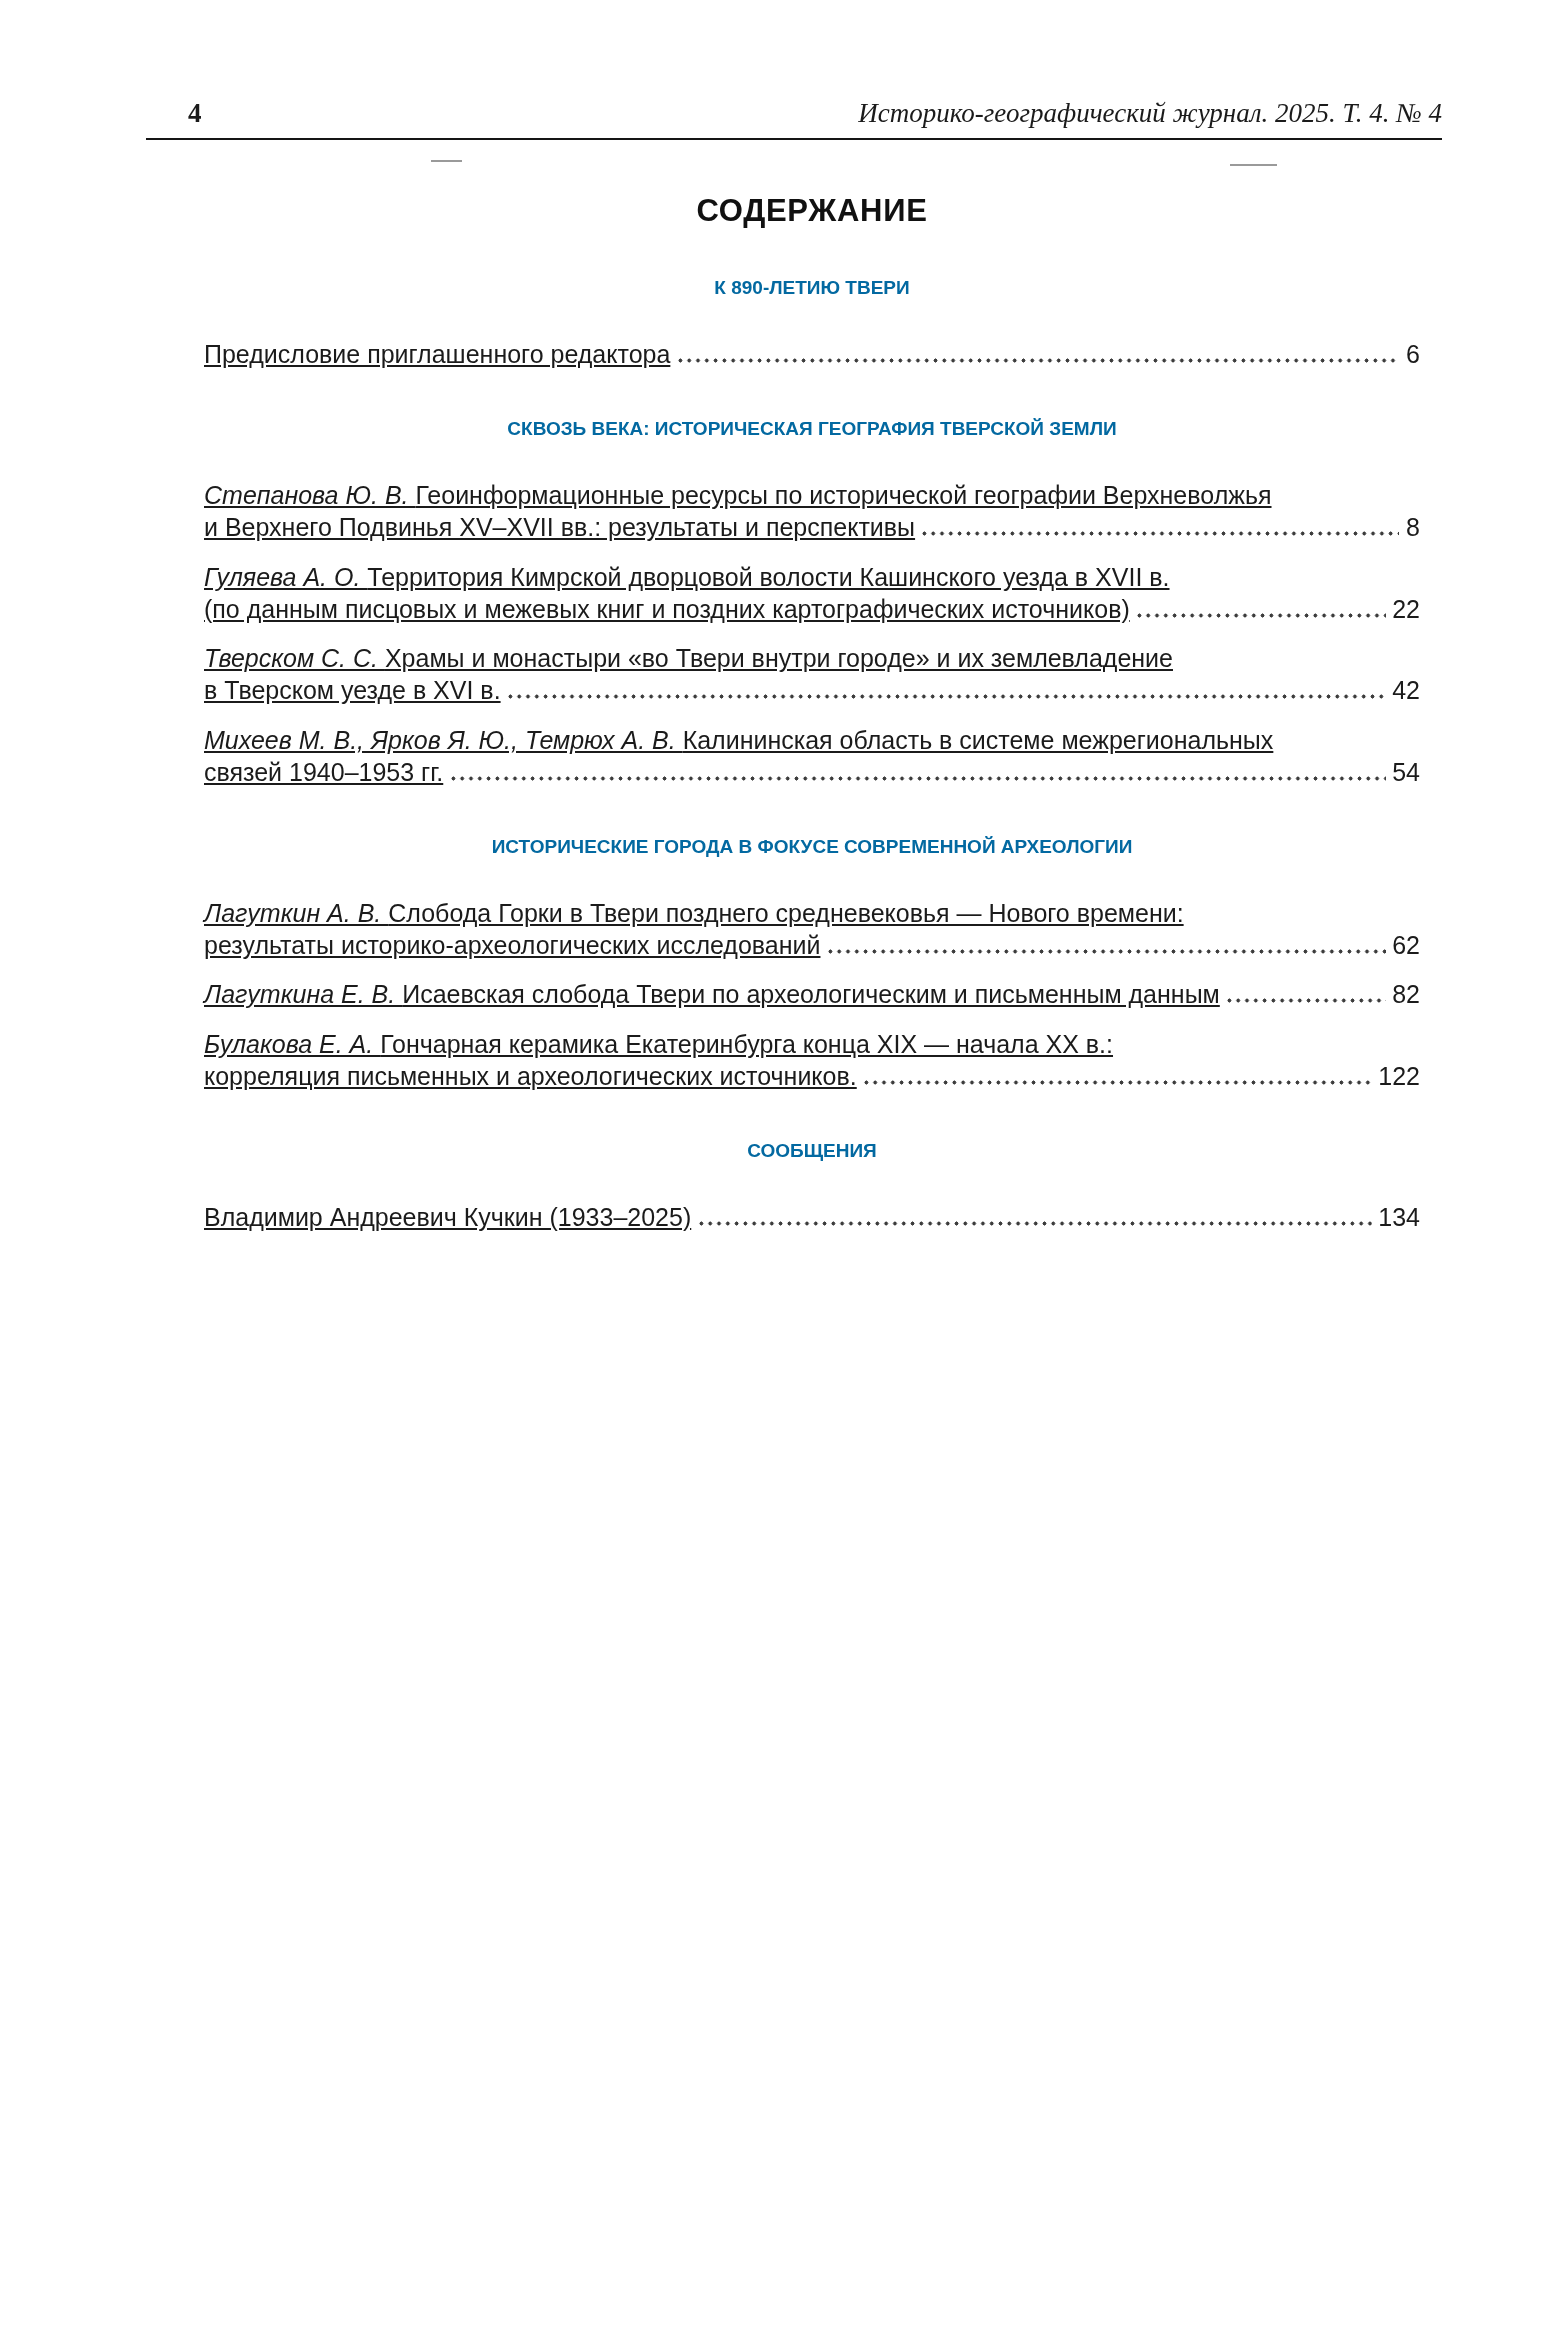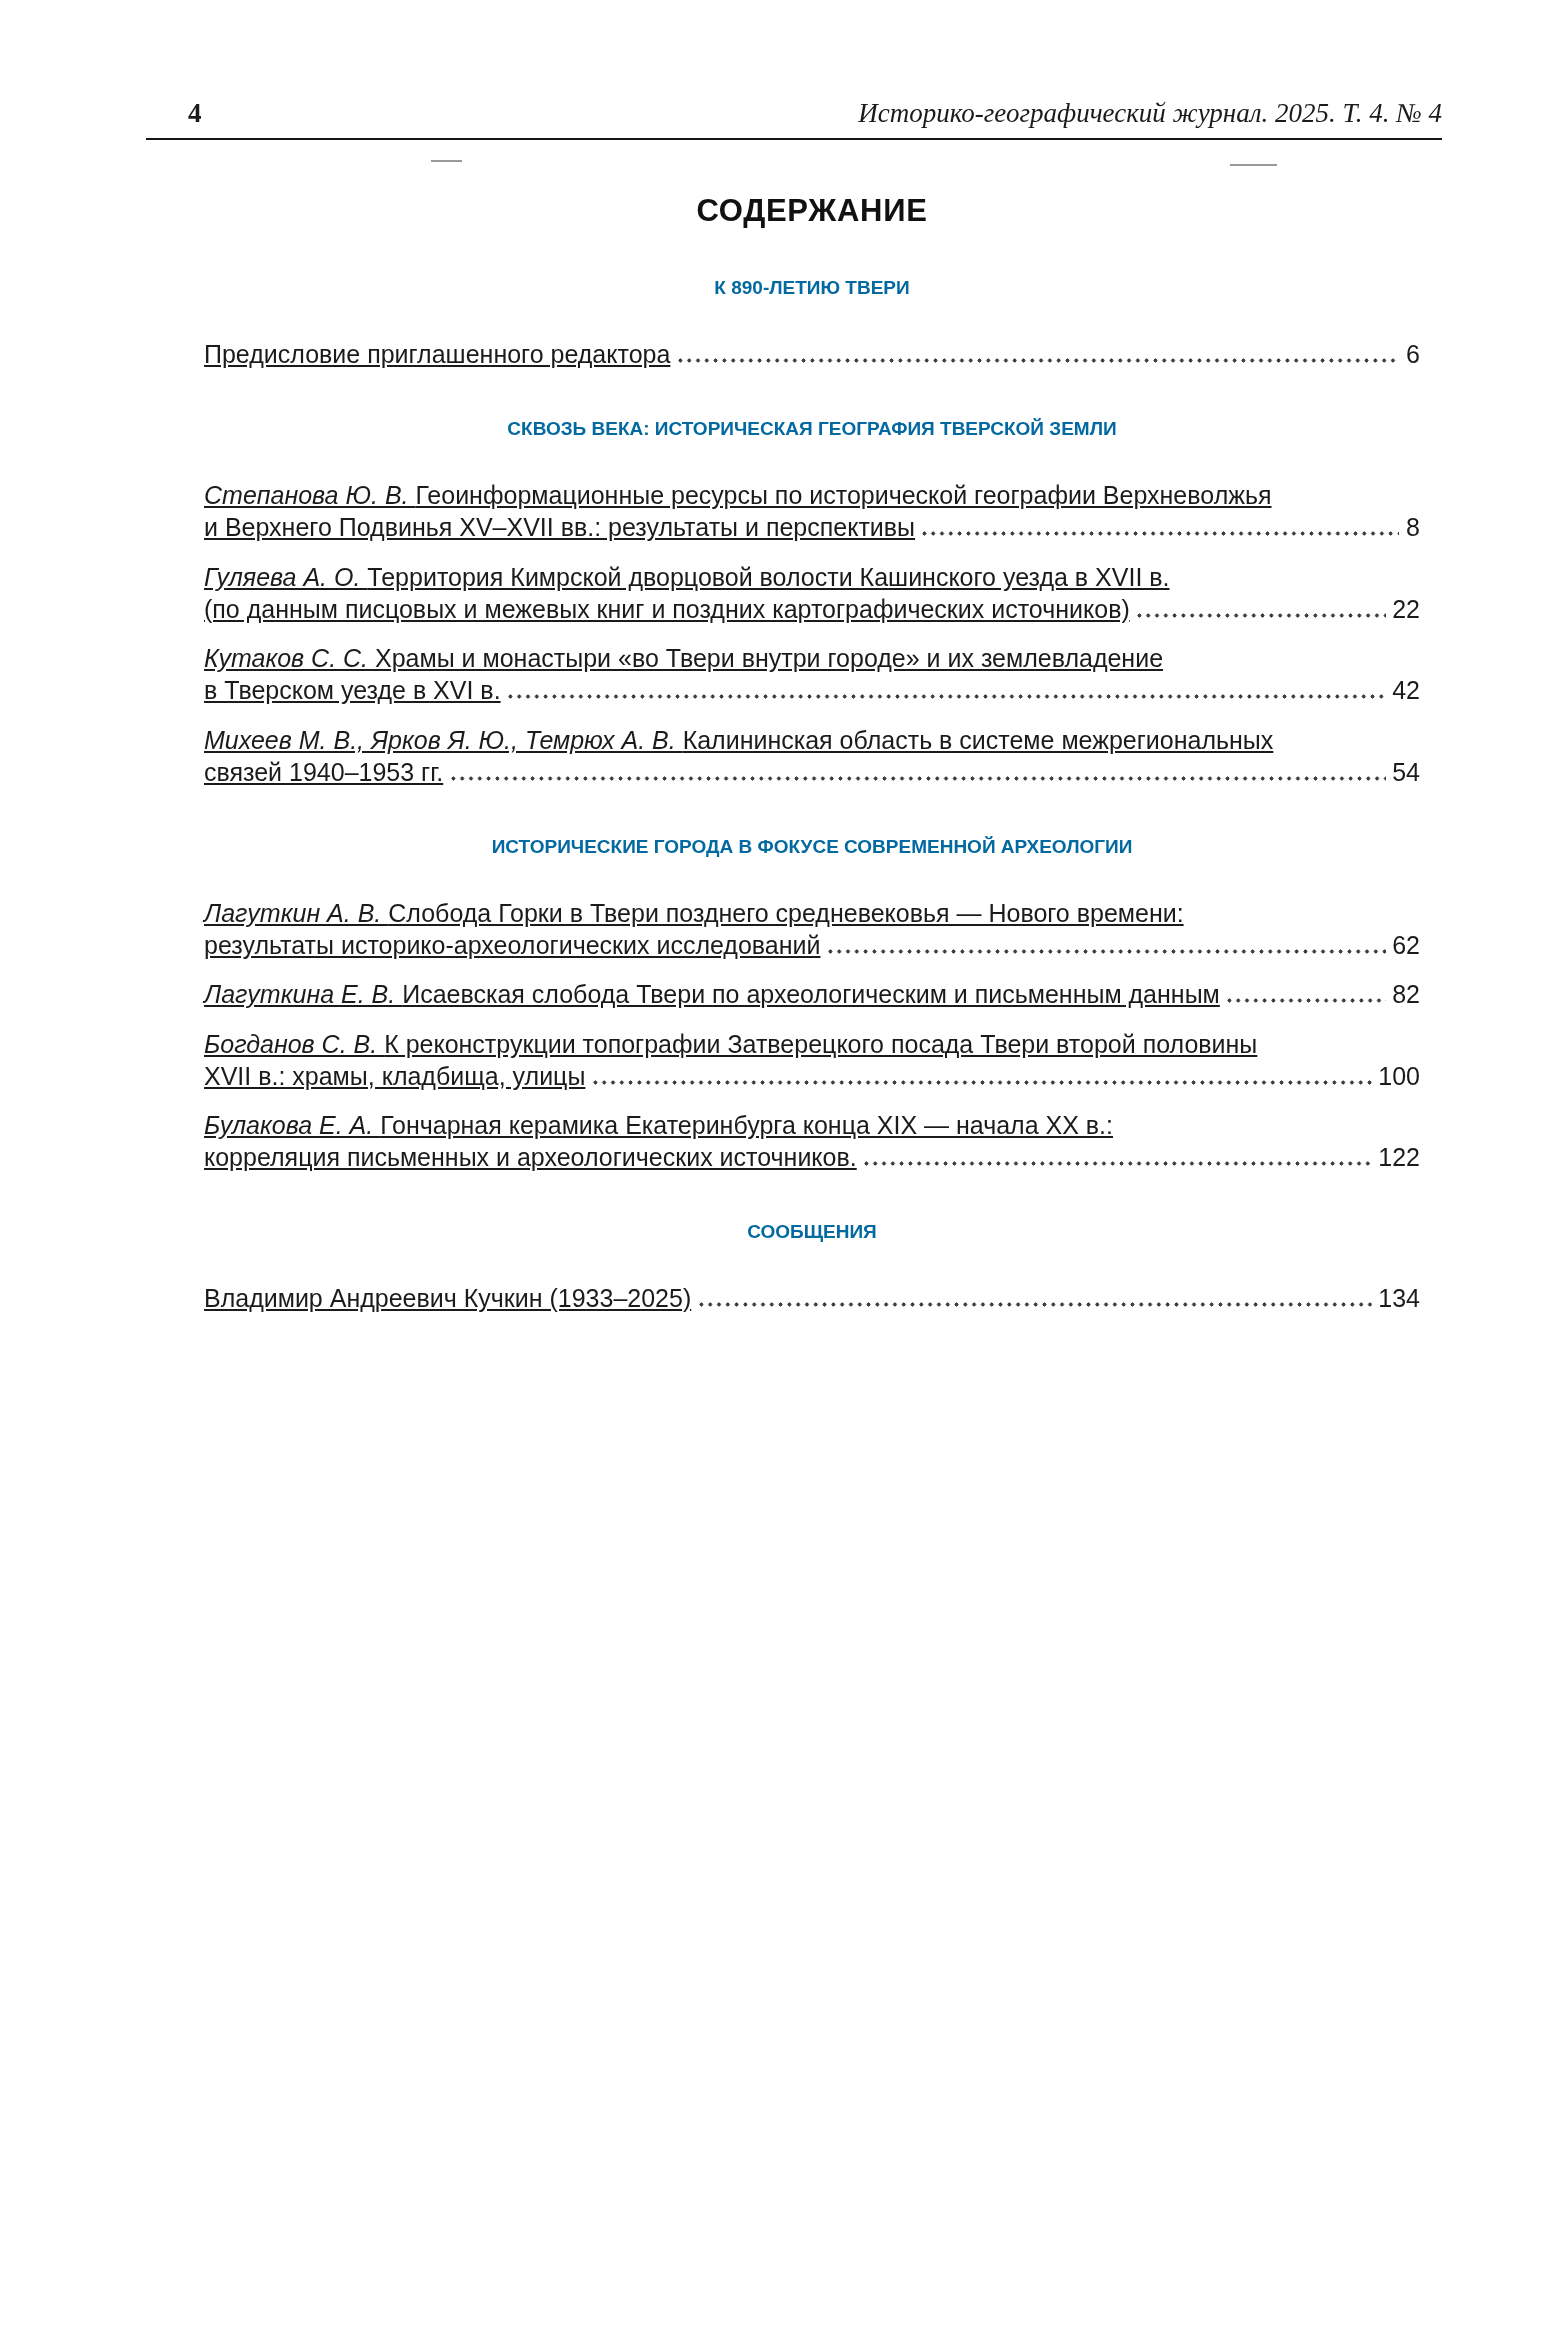"Кутаков С. С." span.authors { text: Кутаков -> Тверском }
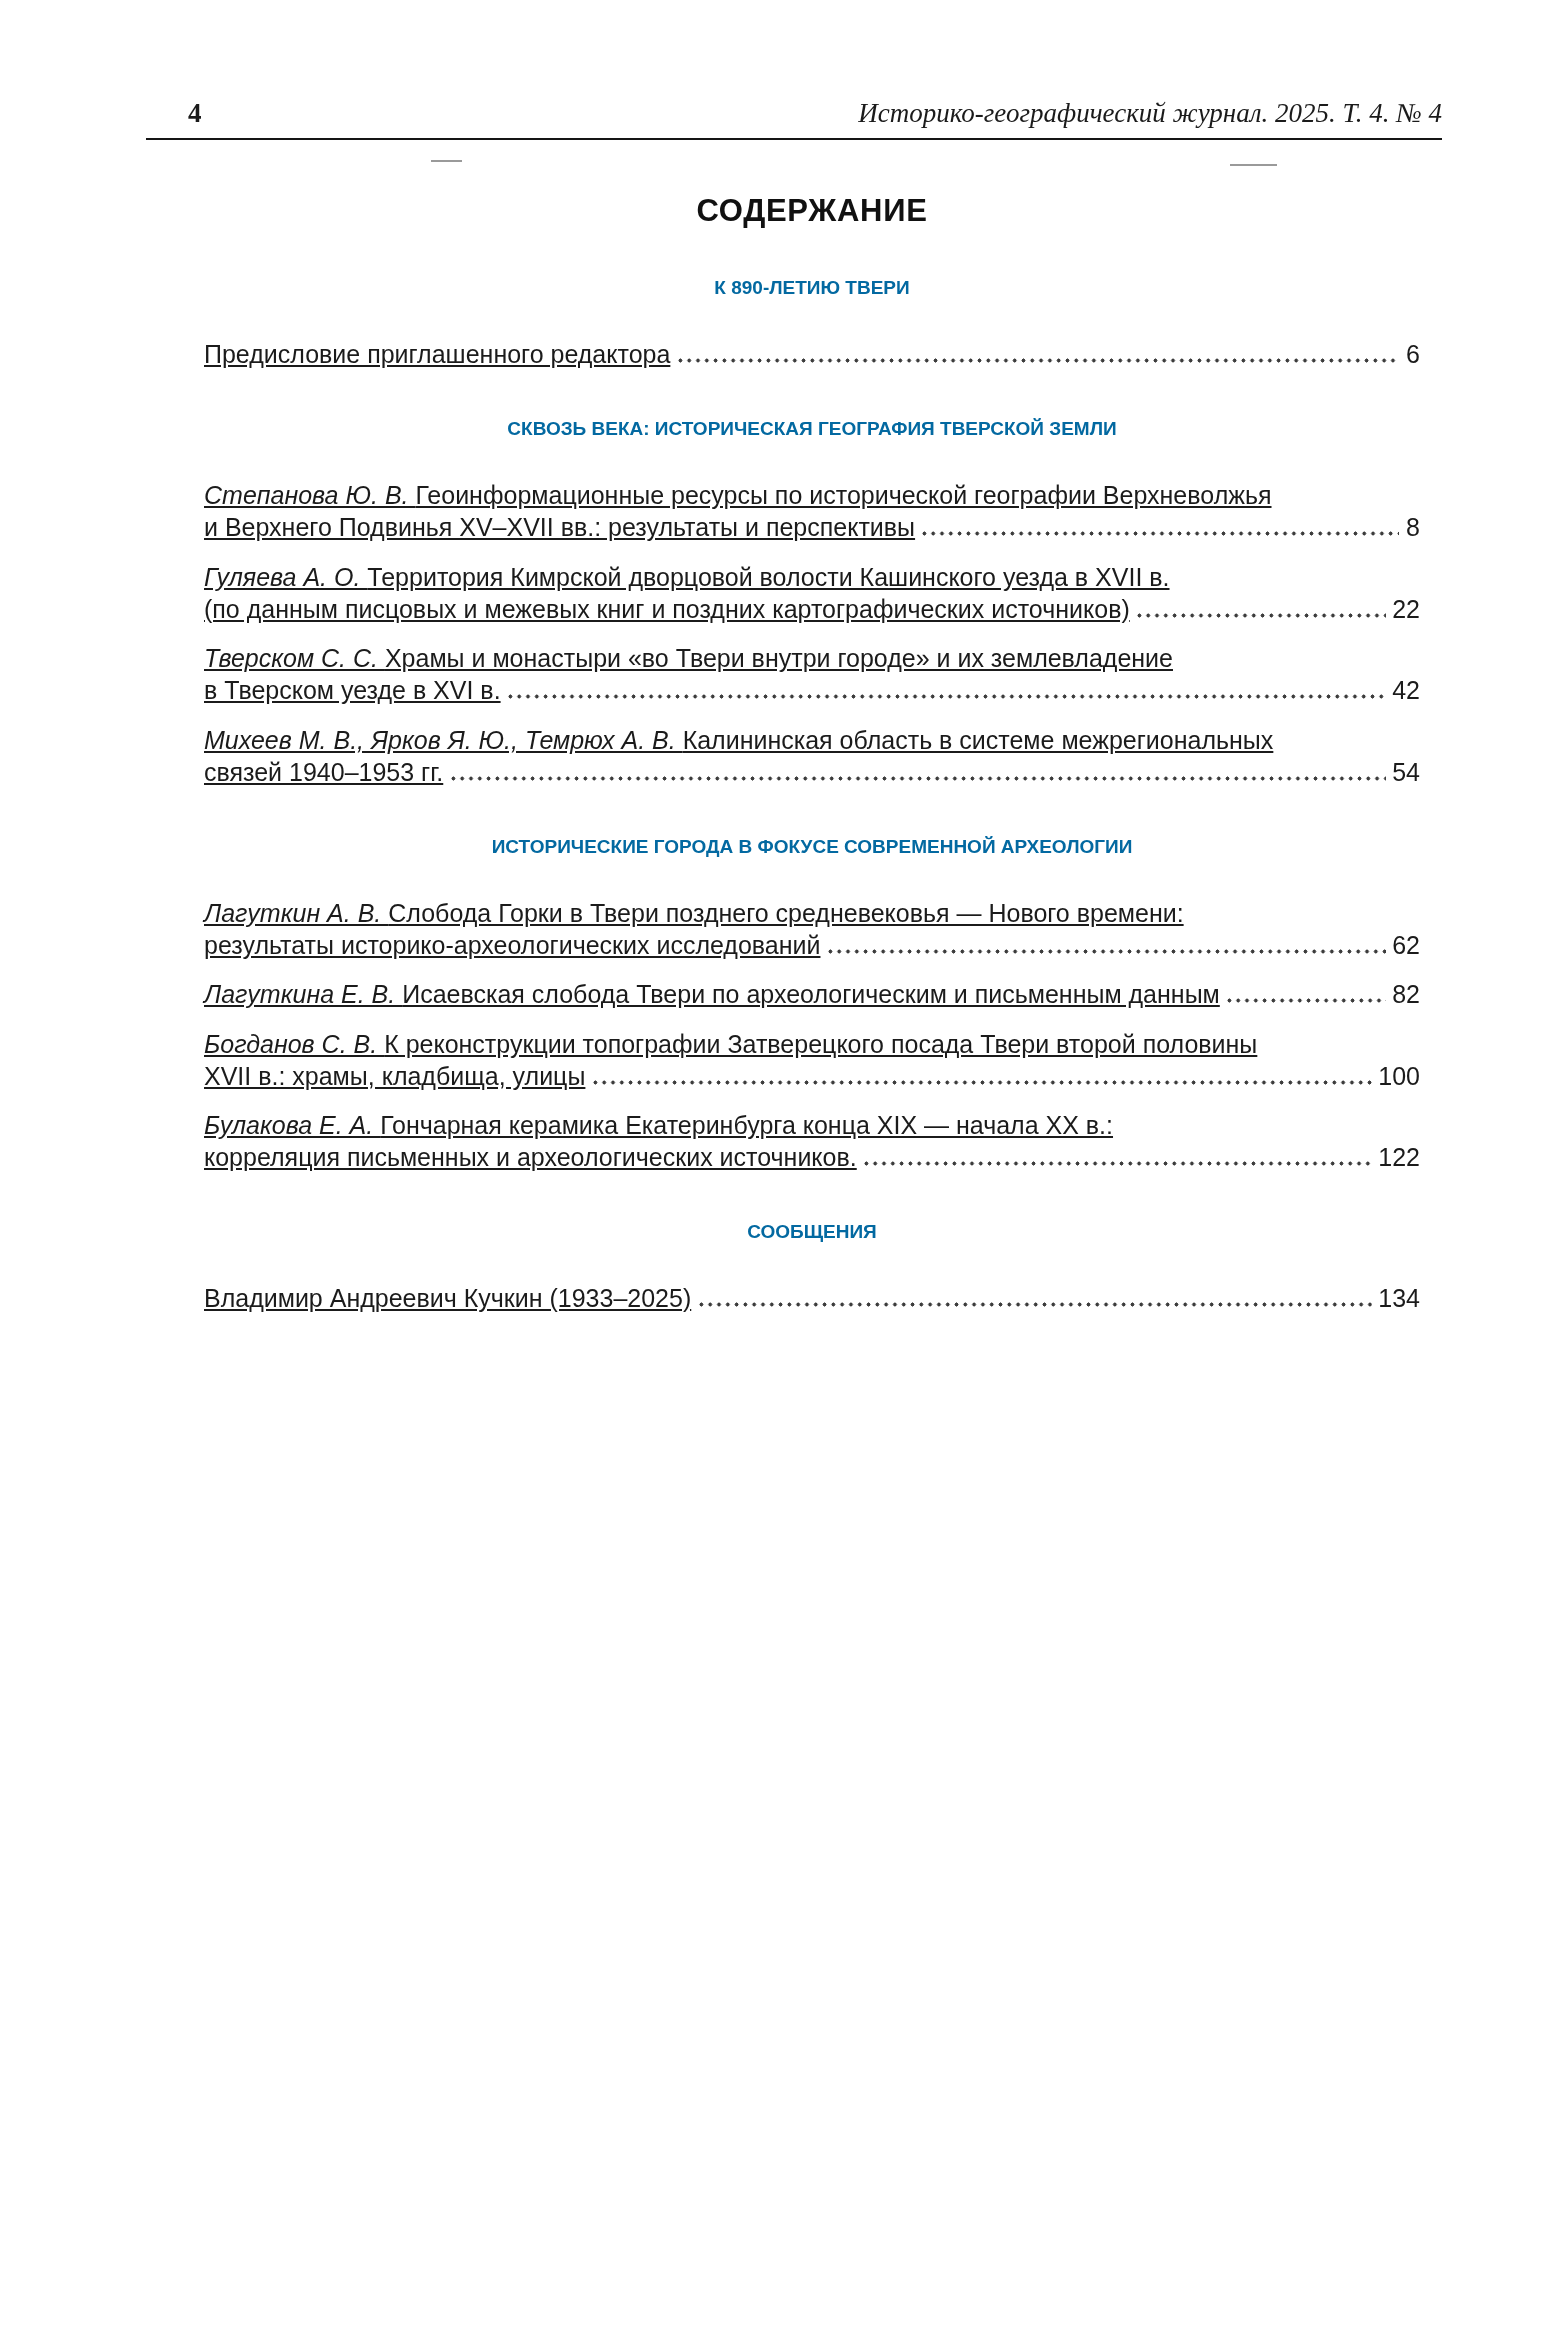"Богданов С. В. К реконструкции" div.entry { html: <div> <div><span><span>Богданов С. В. </span>К реконструкции топографии Затверецкого посада Твери второй половины</span></div> <div> <span>XVII в.: храмы, кладбища, улицы</span> <span></span> <span>100</span> </div> </div> -> none }
